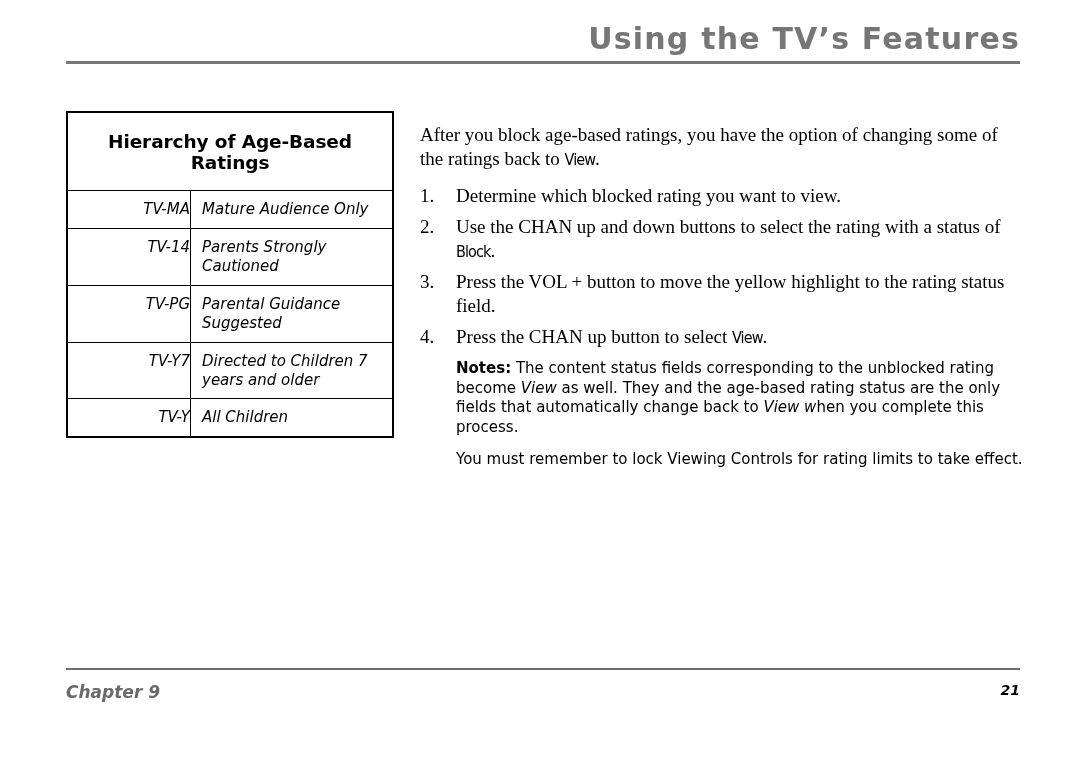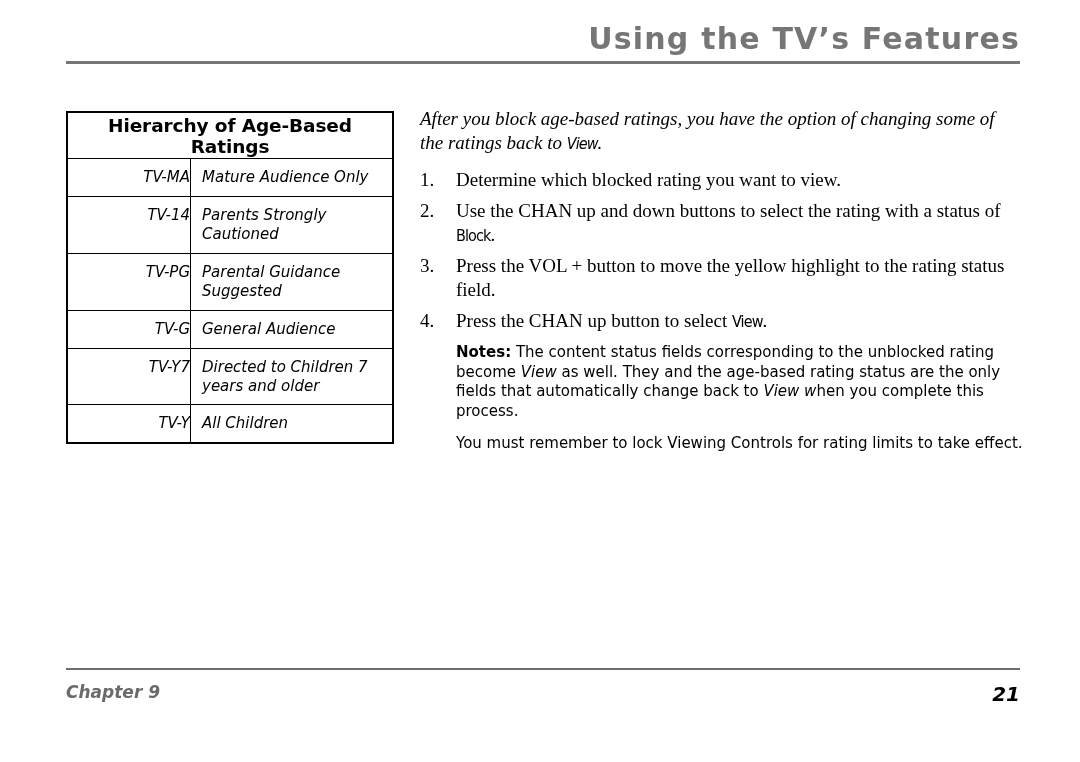"Hierarchy of Age-Based Ratings" .tbl-title-cell { padding: 0 6px !important -> 16px 6px !important }
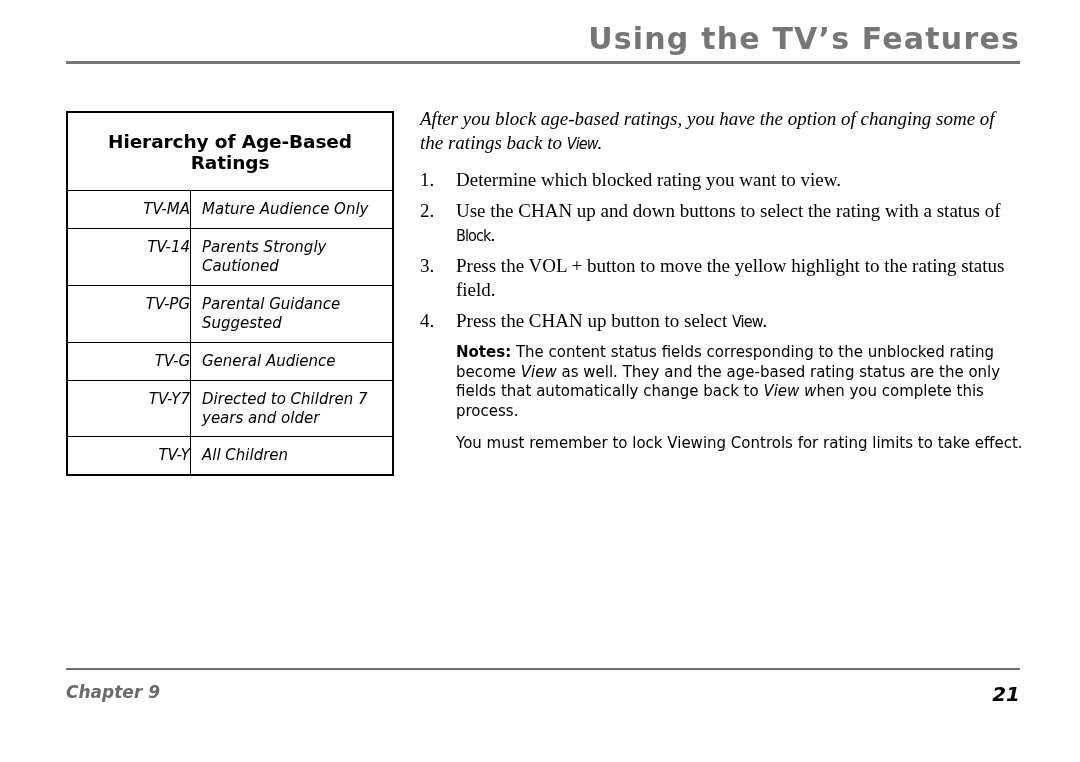"After you block age-based ratings," #intro-paragraph { font-style: italic -> none; margin: 0 0 12px 0 -> 16px 0 12px 0 }
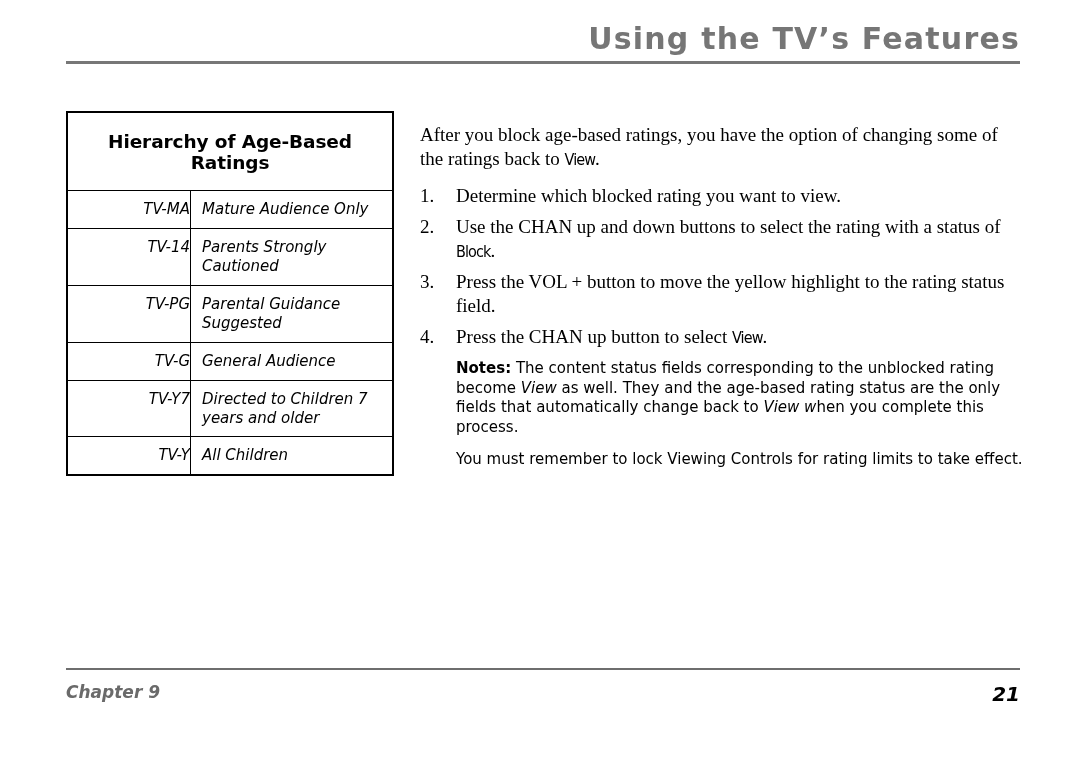"TV-G" tr { html: <tr> <td>TV-G</td> <td>General Audience</td> </tr> -> none }
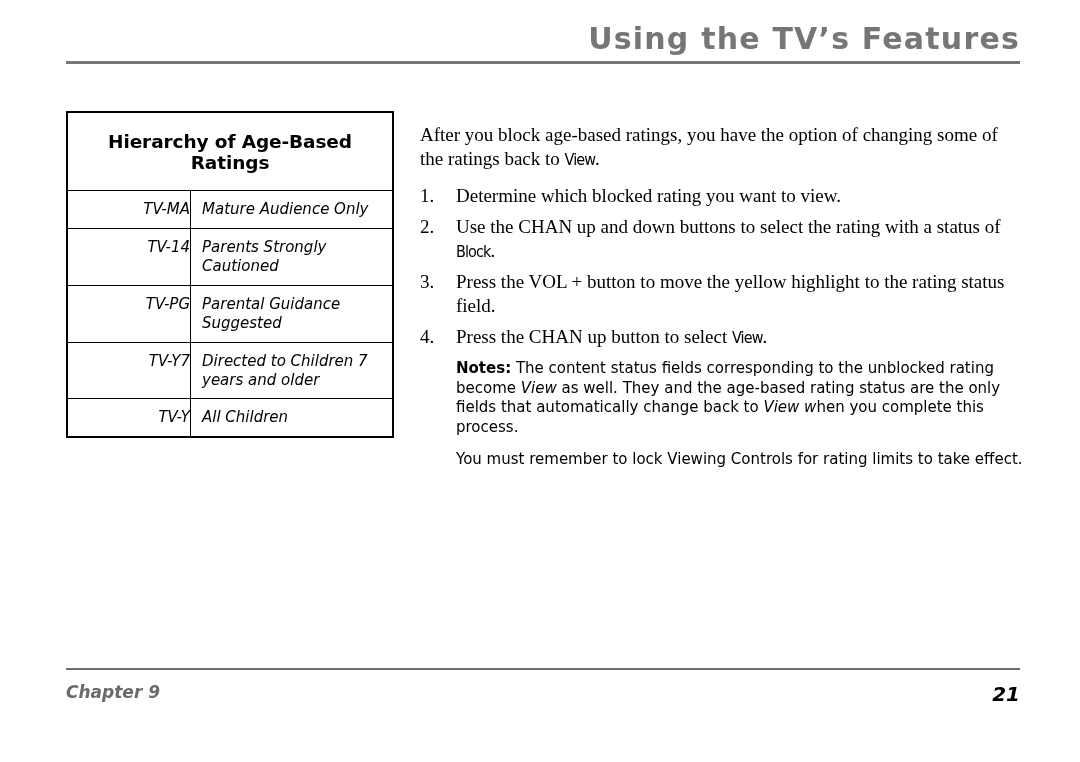"21" #footer-pagenum { font-size: 20px -> 14px }
